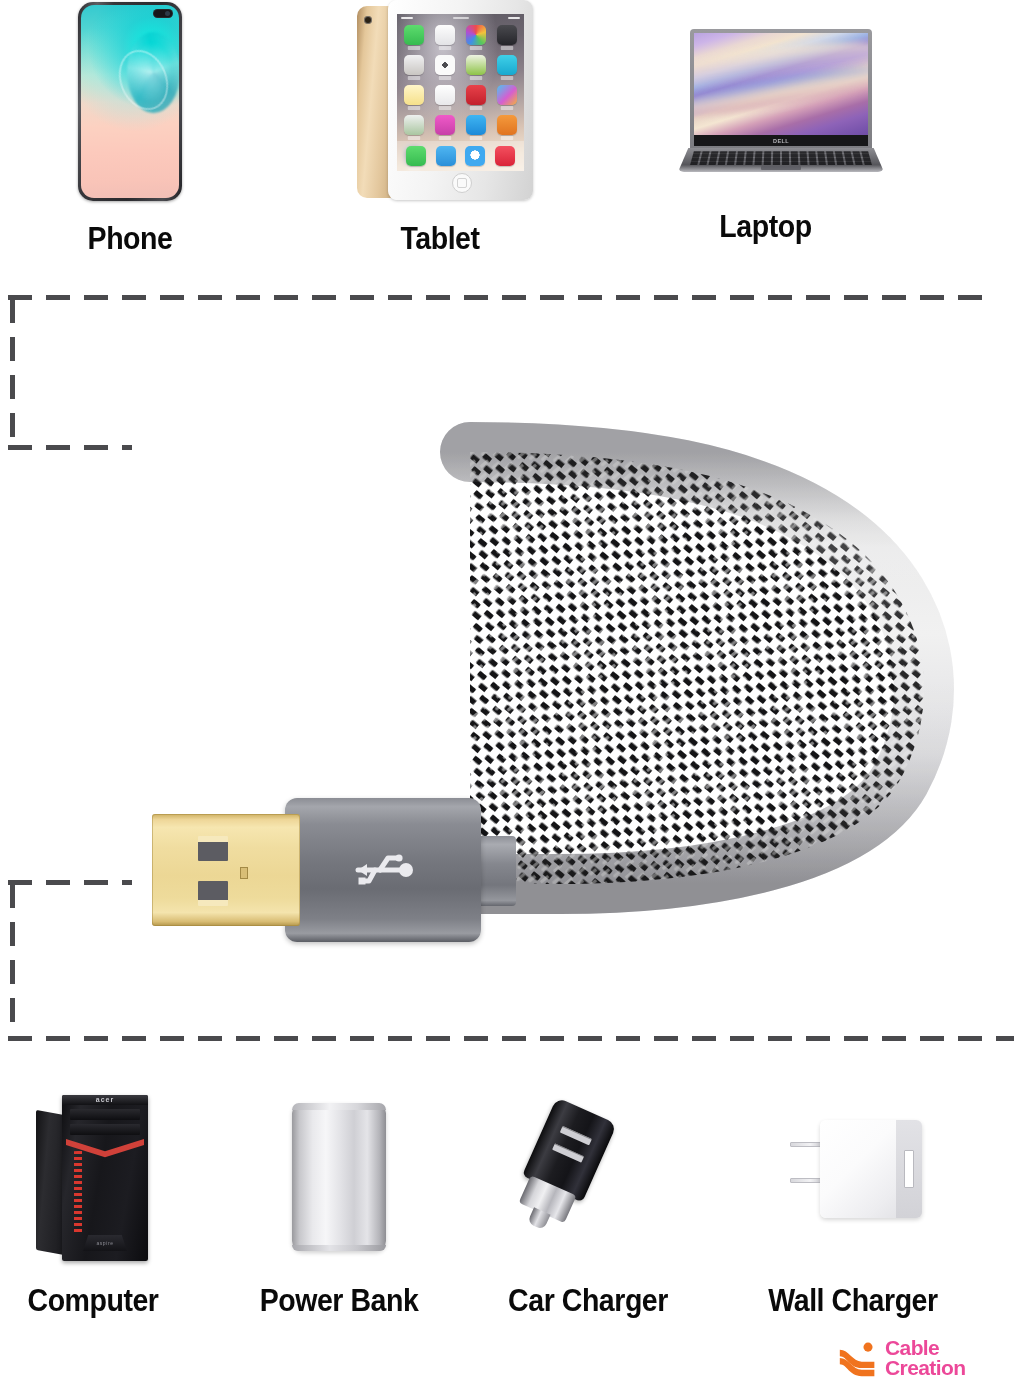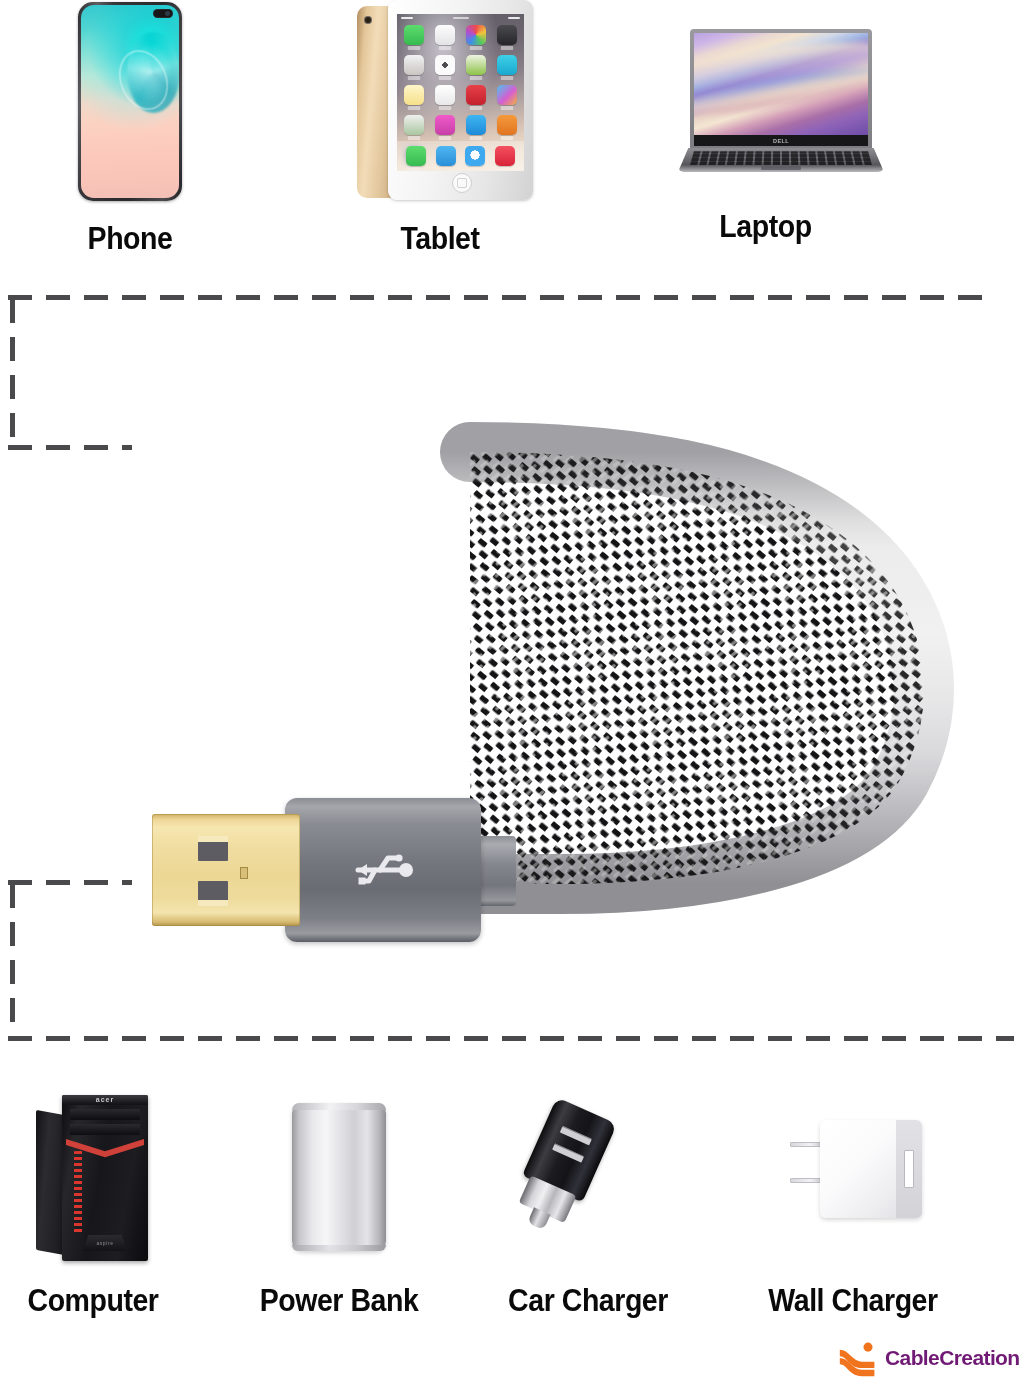"Cable" .brand-text { color: #701a75 -> #ec4899; flex-direction: row -> column }
